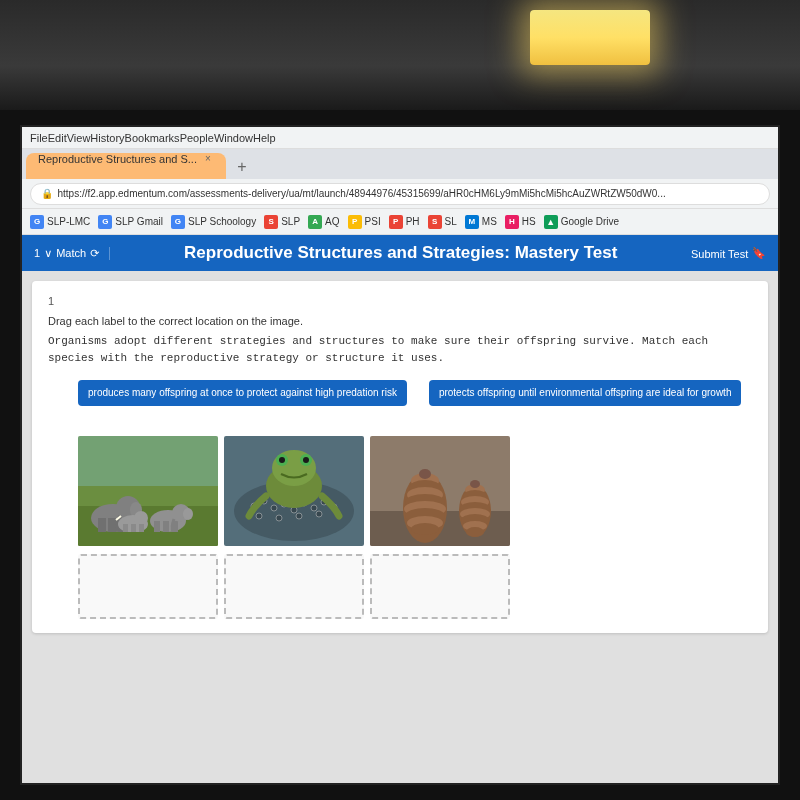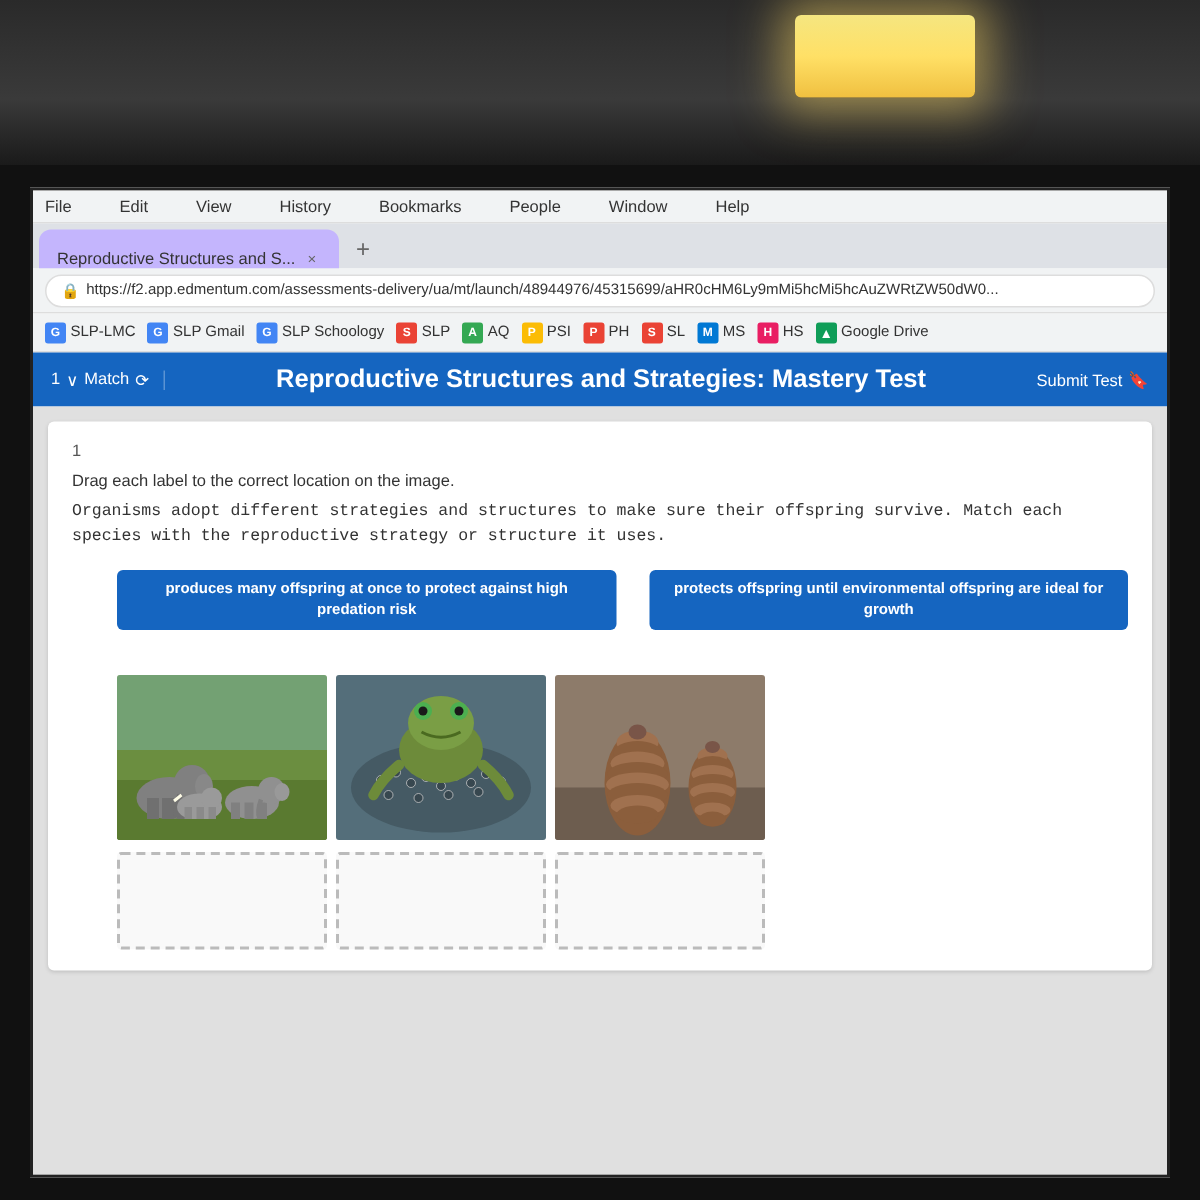"File" .chrome-menu-bar { gap: 32px -> 0 }
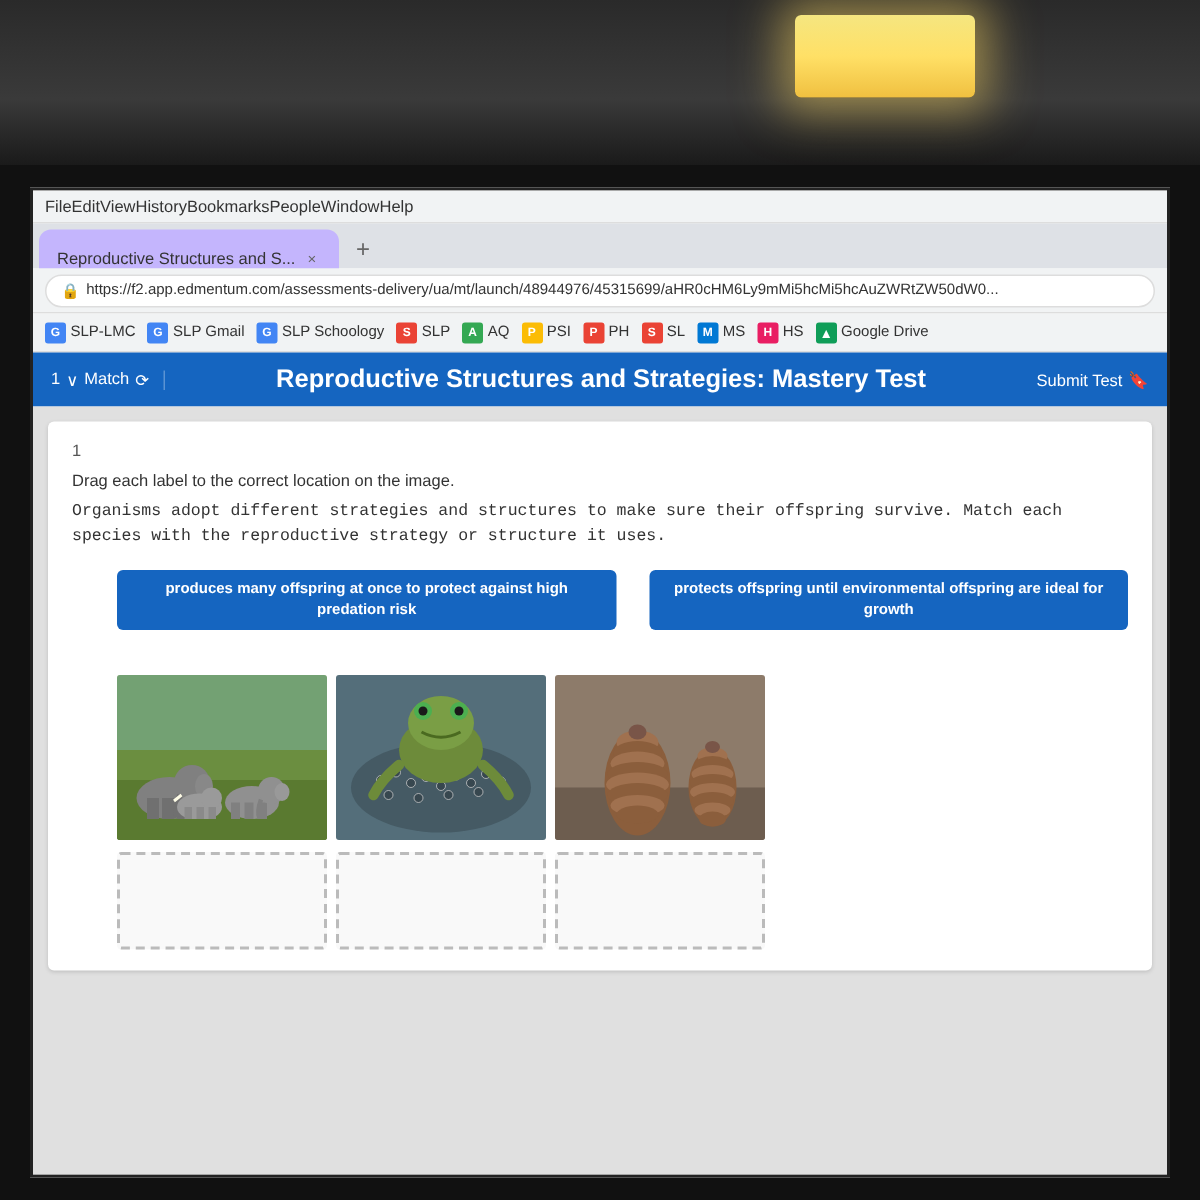"Reproductive Structures and S..." .tab-active { align-items: flex-end -> flex-start; background: #c4b5fd -> #fdba74 }
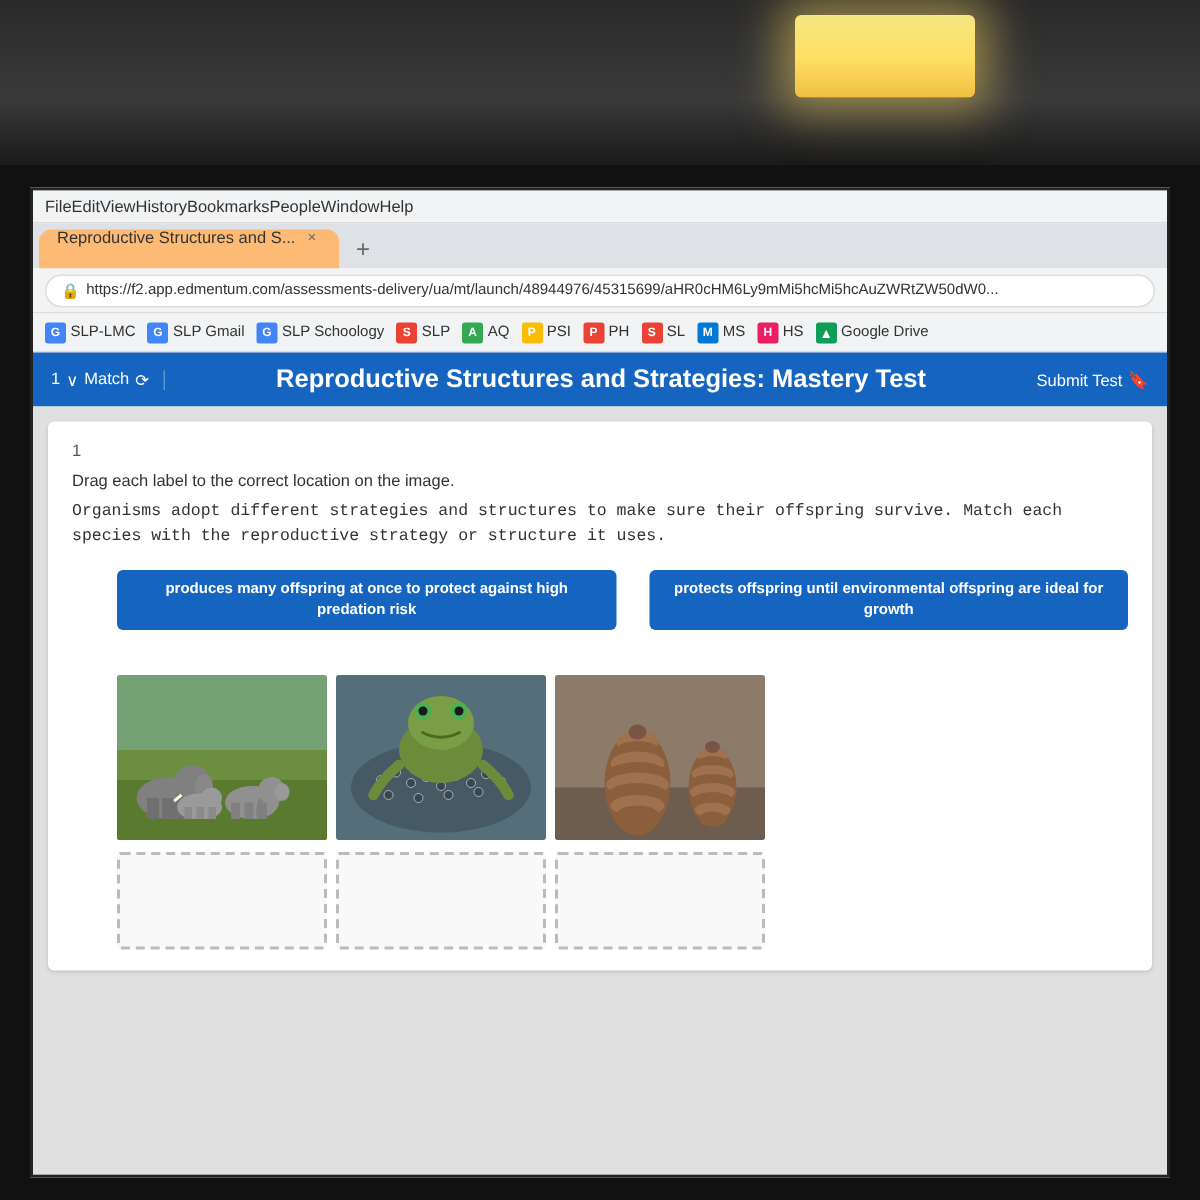"produces many offspring at once" .labels-row { font-weight: bold -> none }
